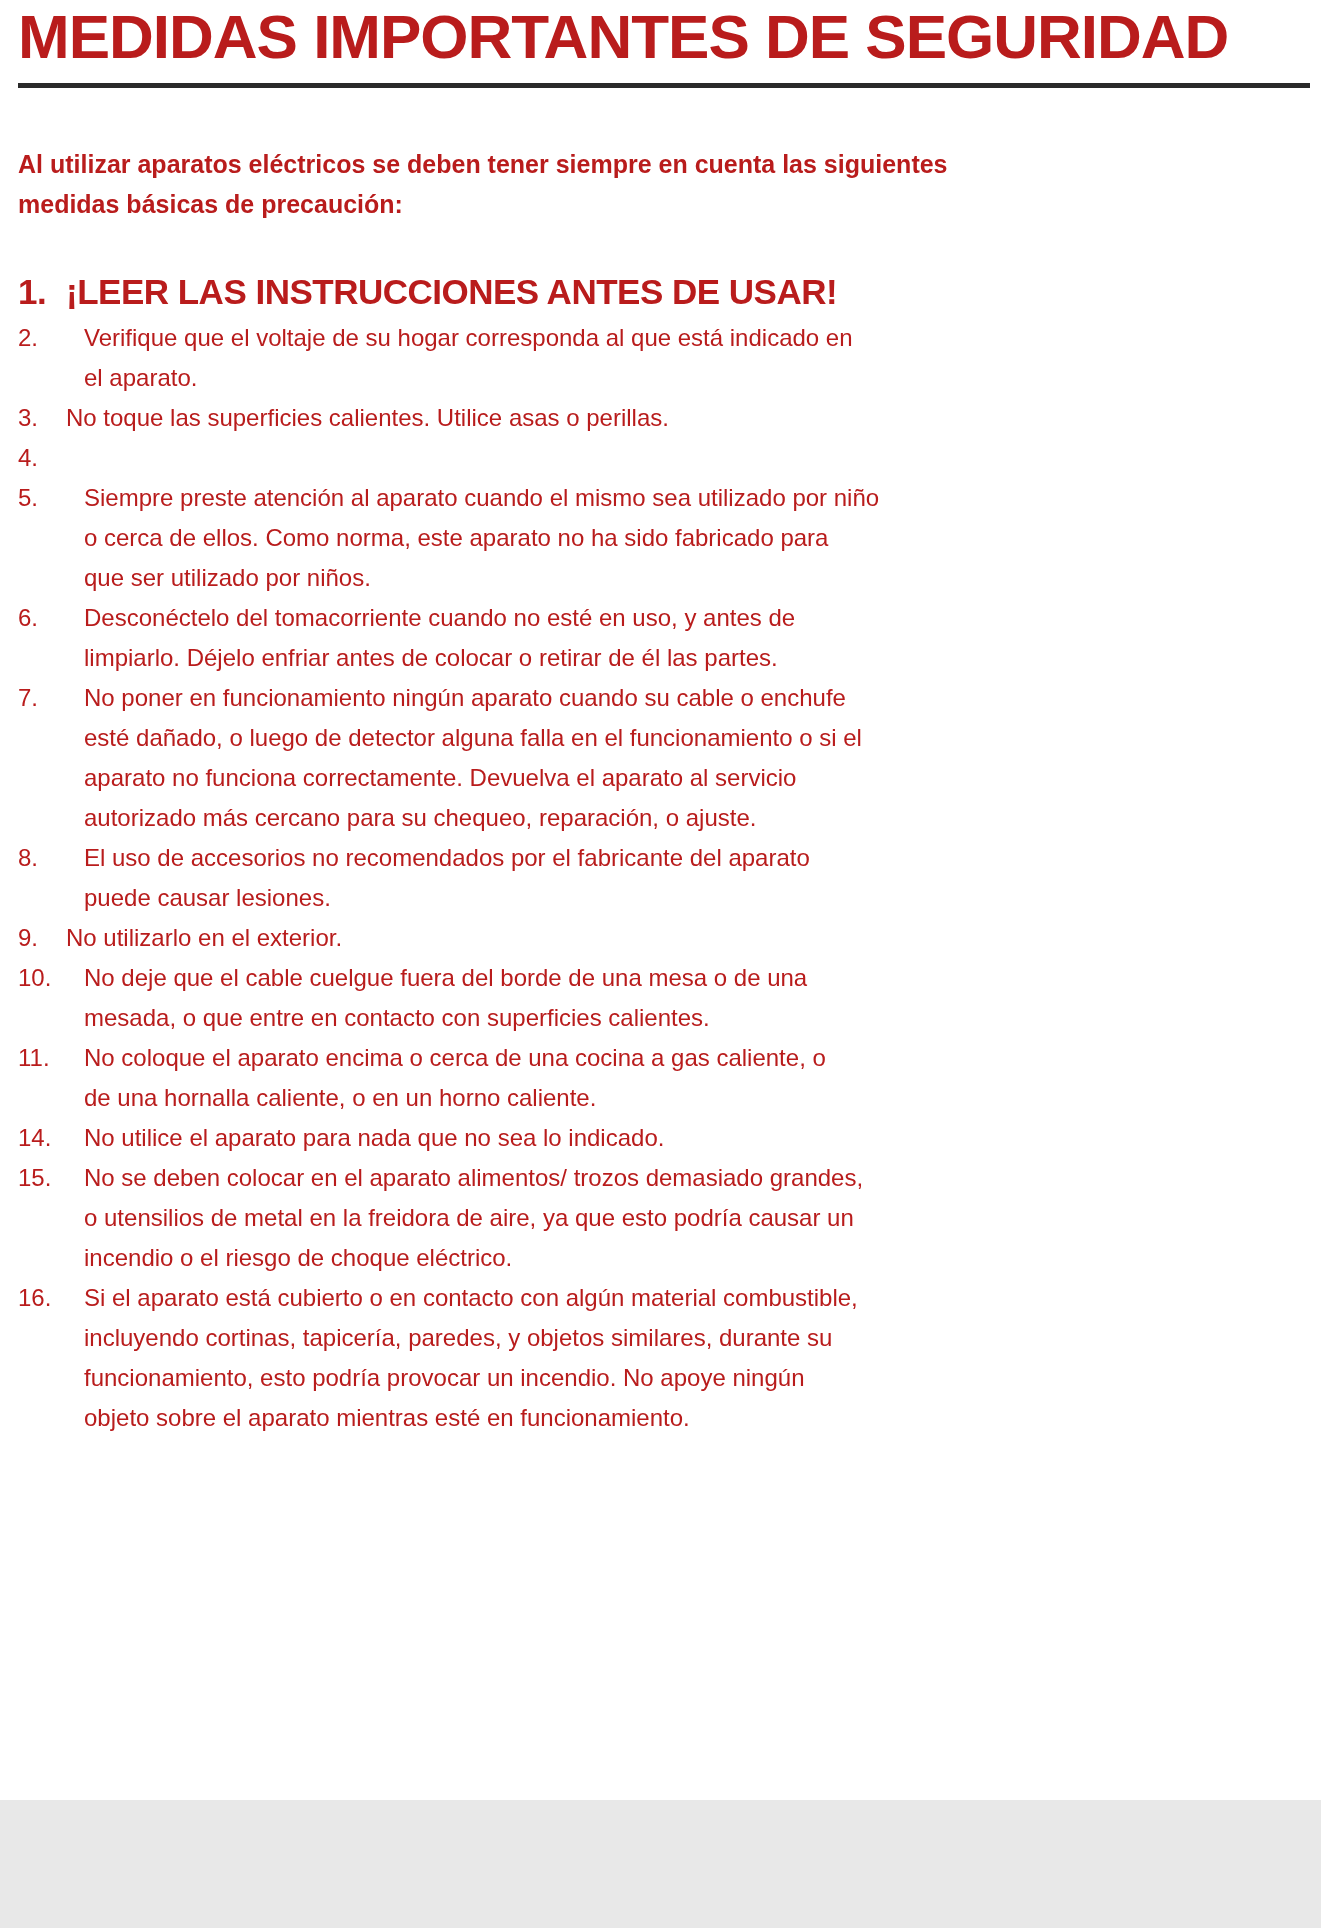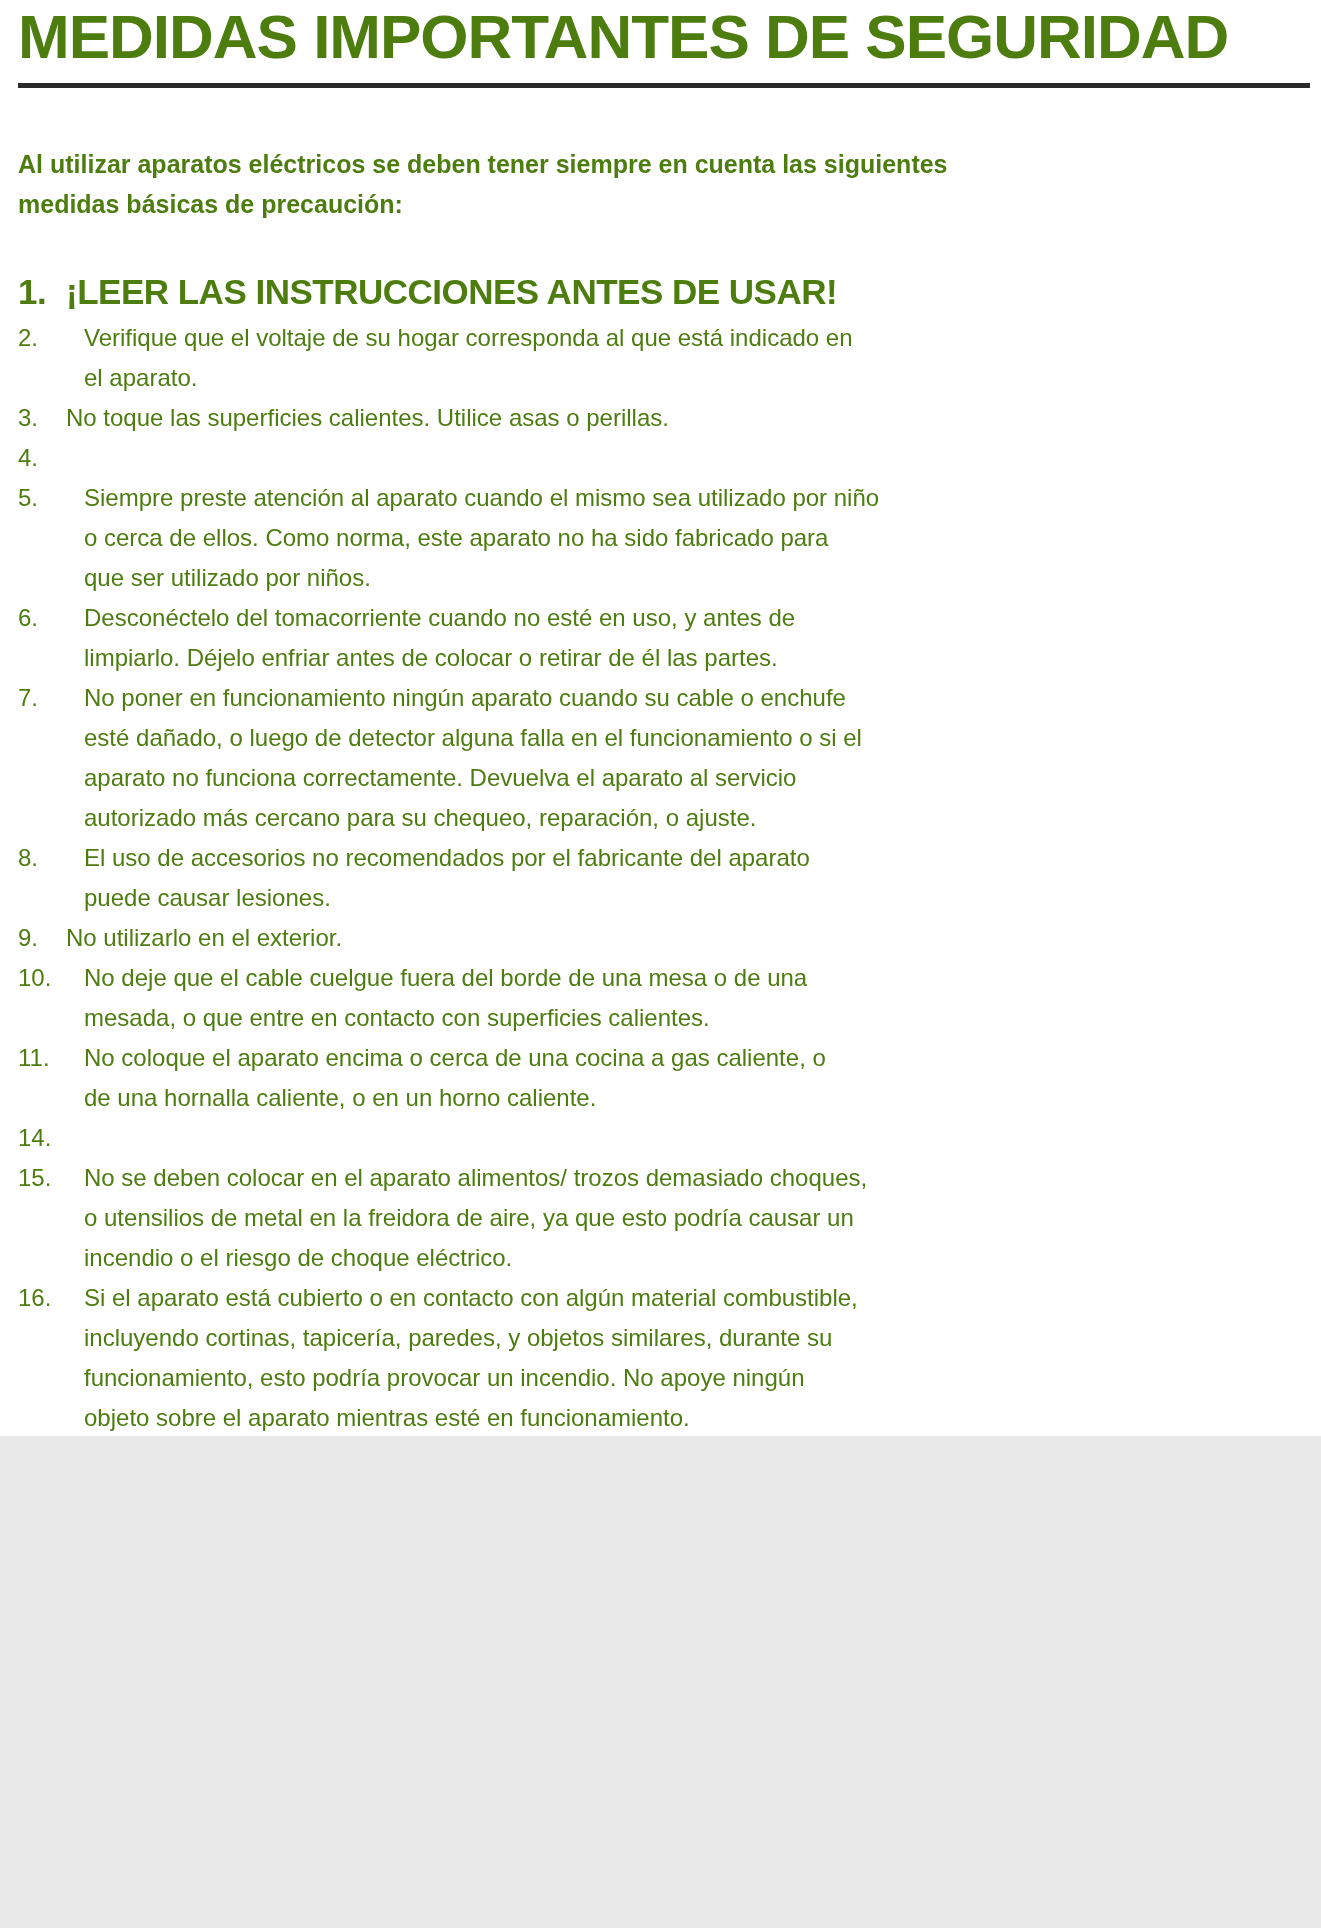"MEDIDAS IMPORTANTES DE SEGURIDAD" .page { color: #4d7c0f -> #b91c1c; height: 1436px -> 1800px }
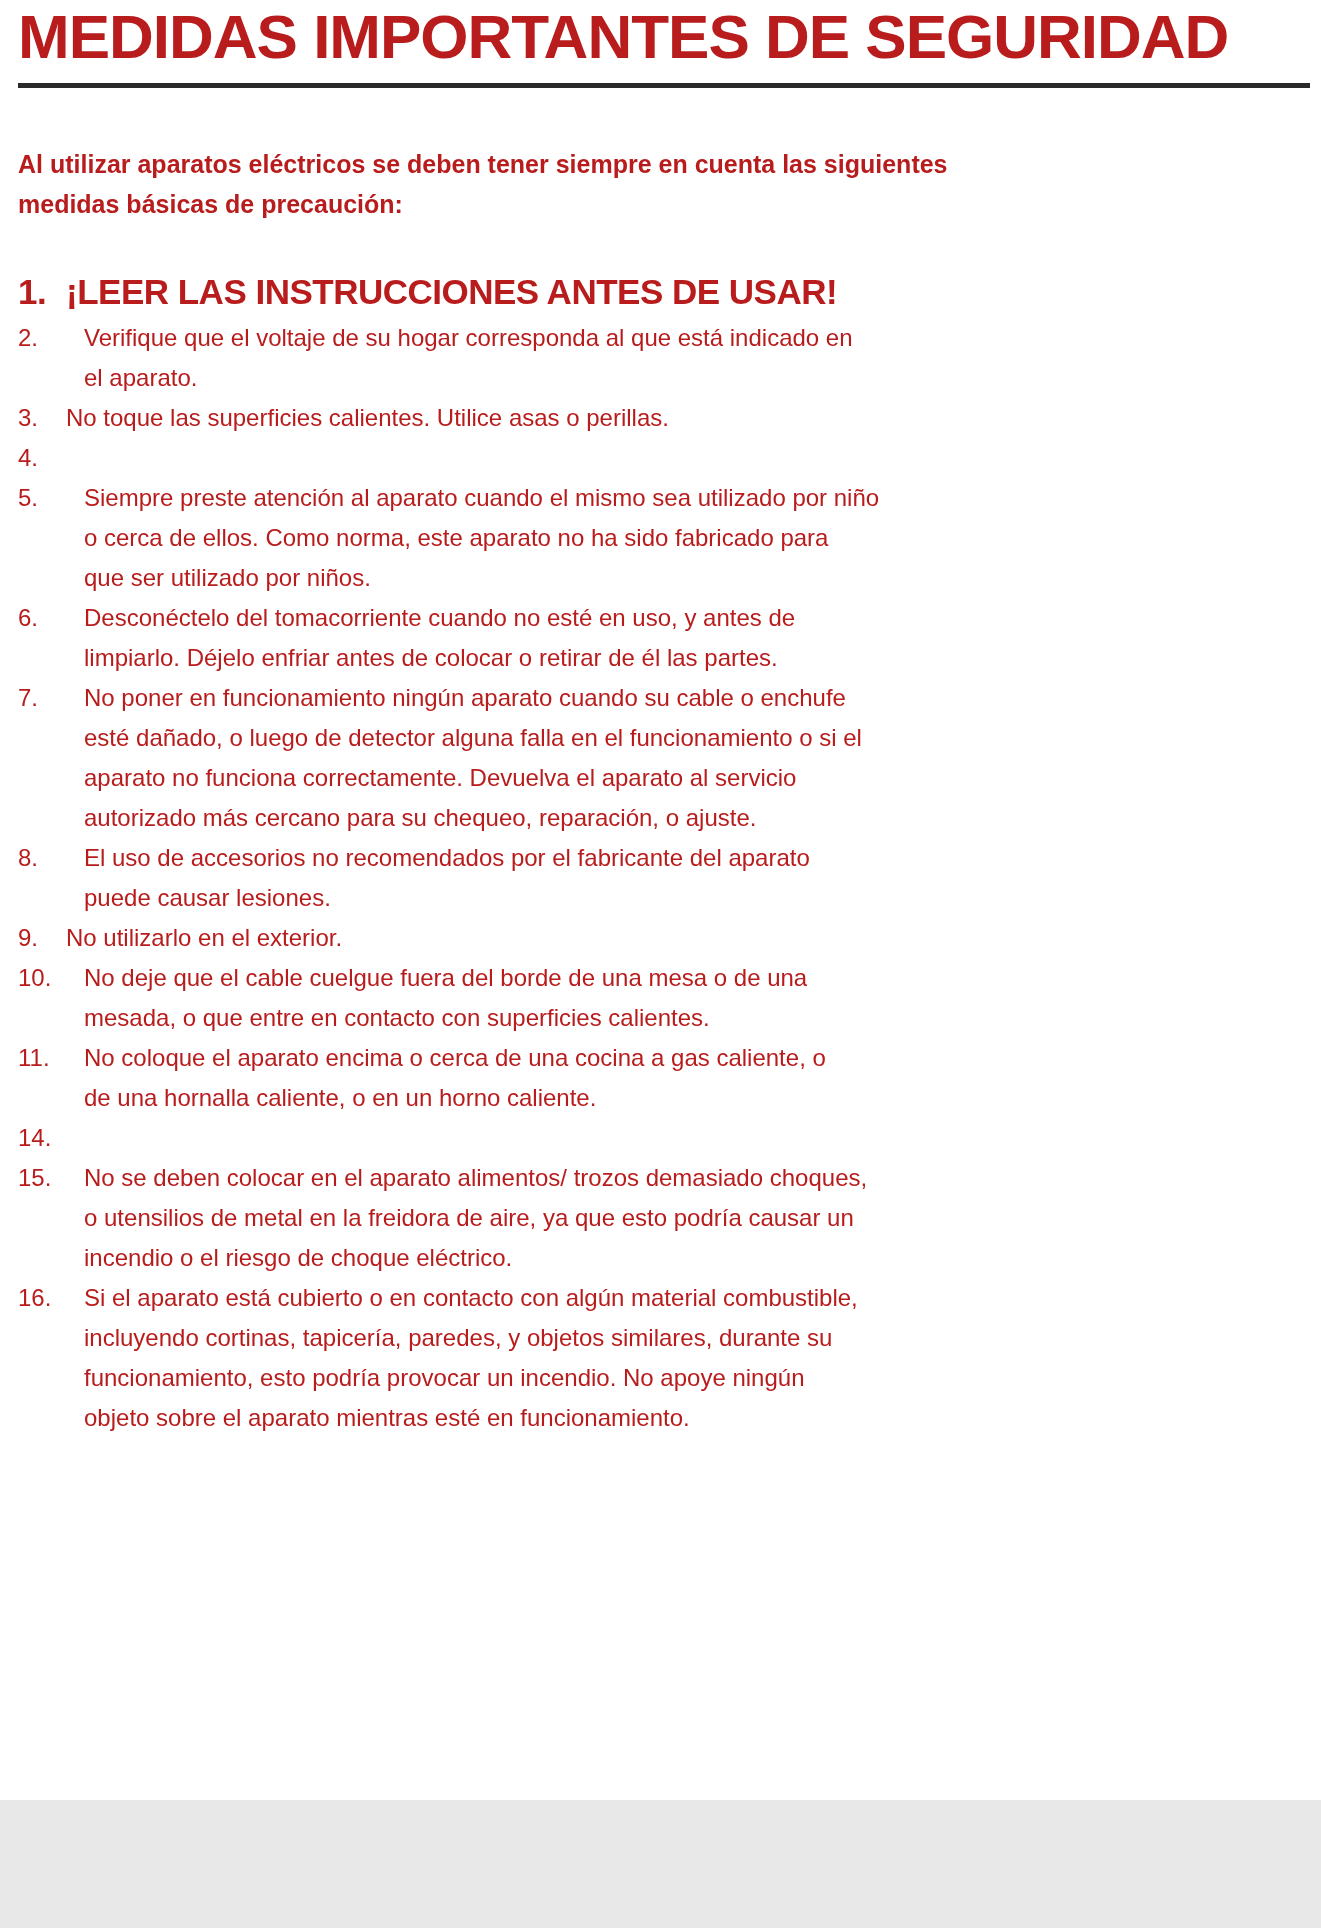"No utilice el aparato para" div.txt { html: none -> <div>No utilice el aparato para nada que no sea lo indicado.</div> }
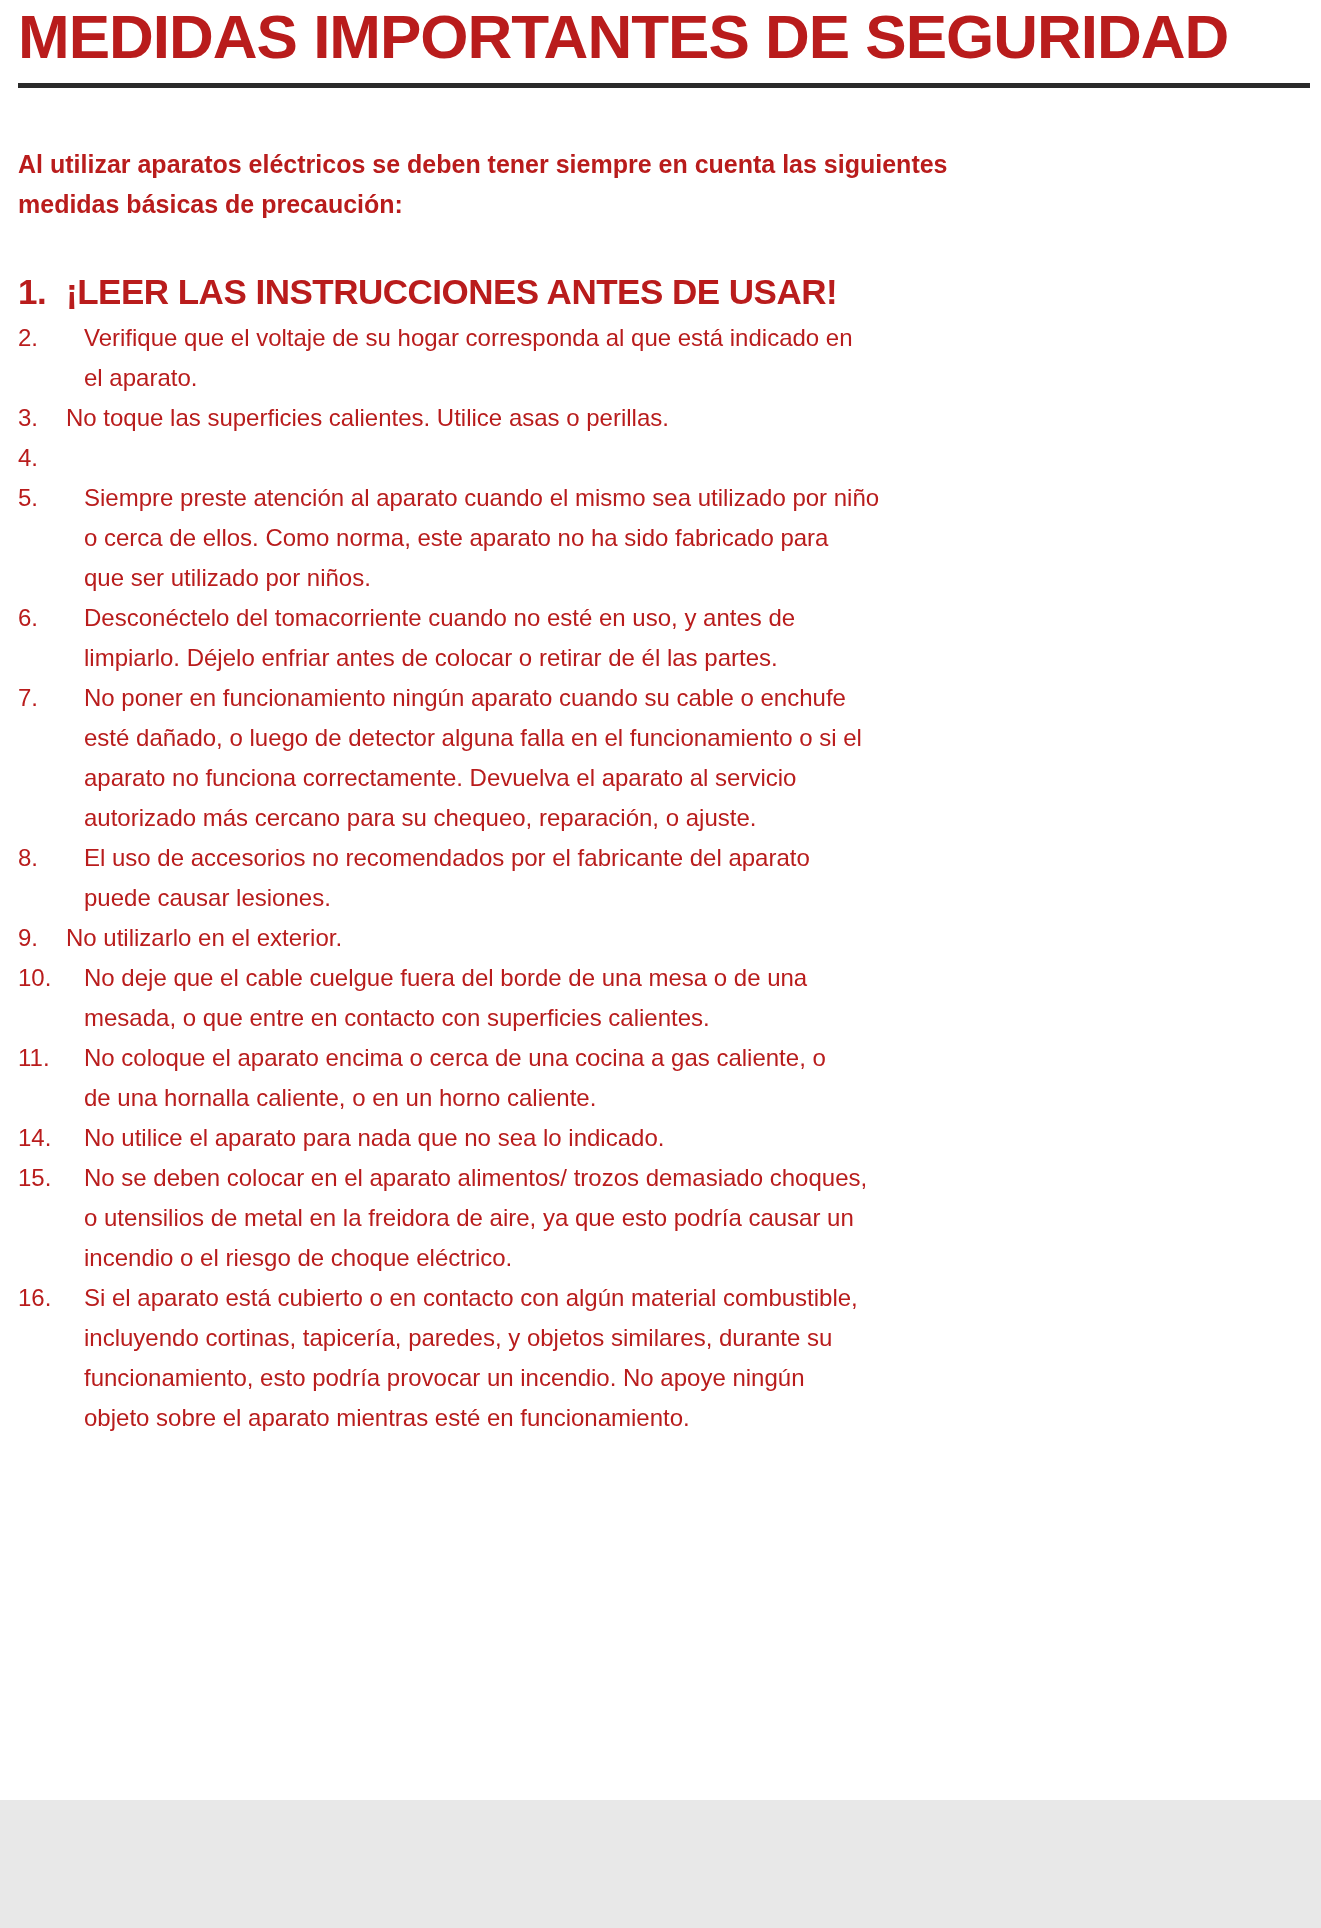"No se deben colocar en" div.txt { text: choques -> grandes }
